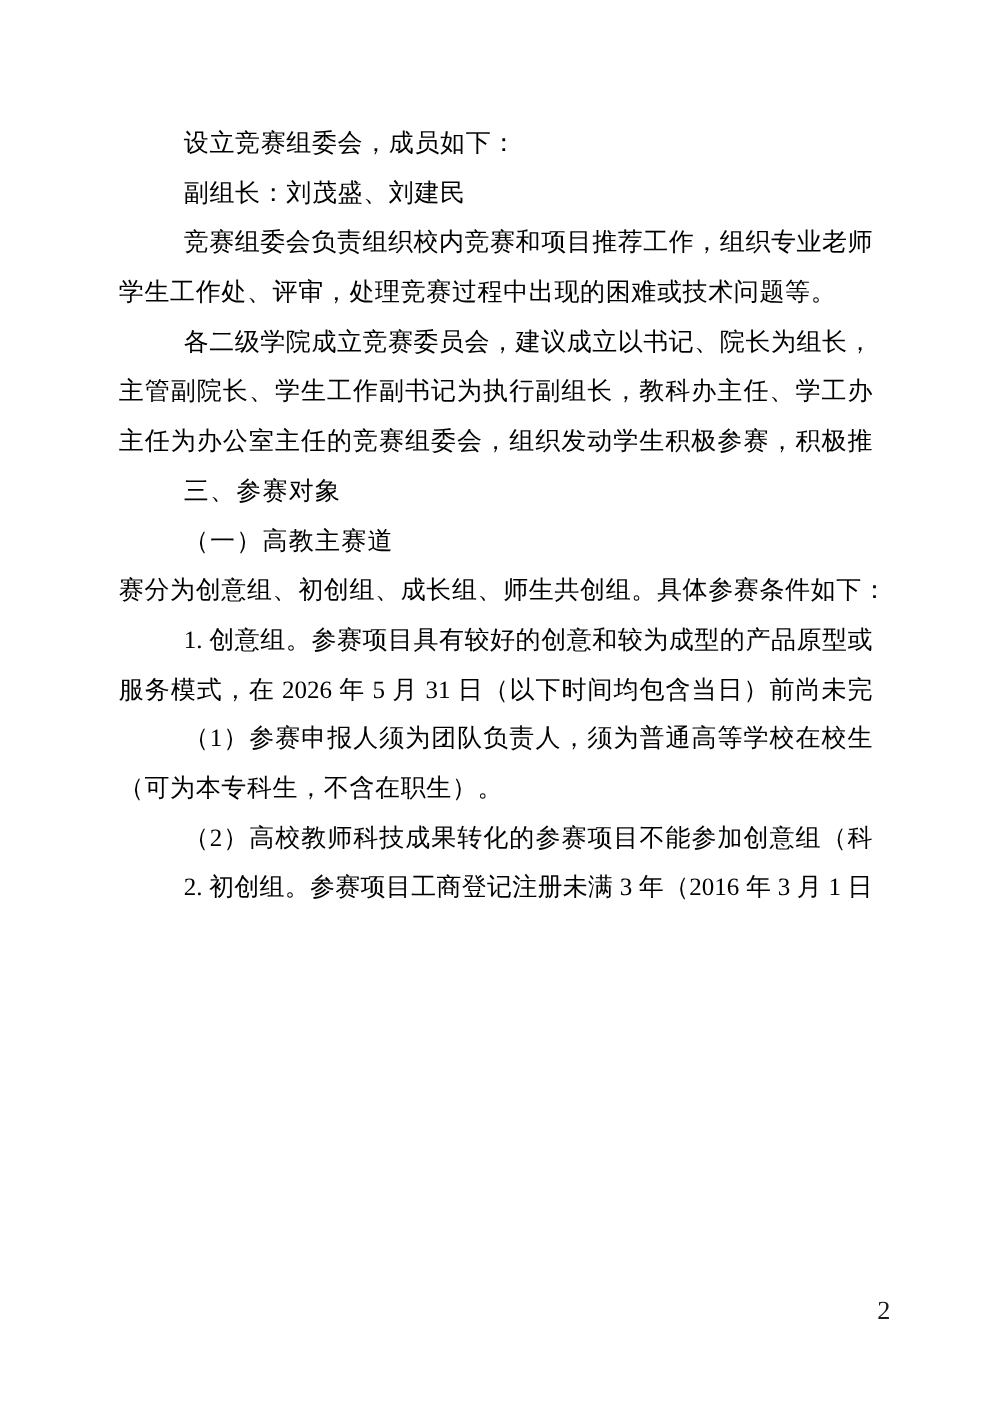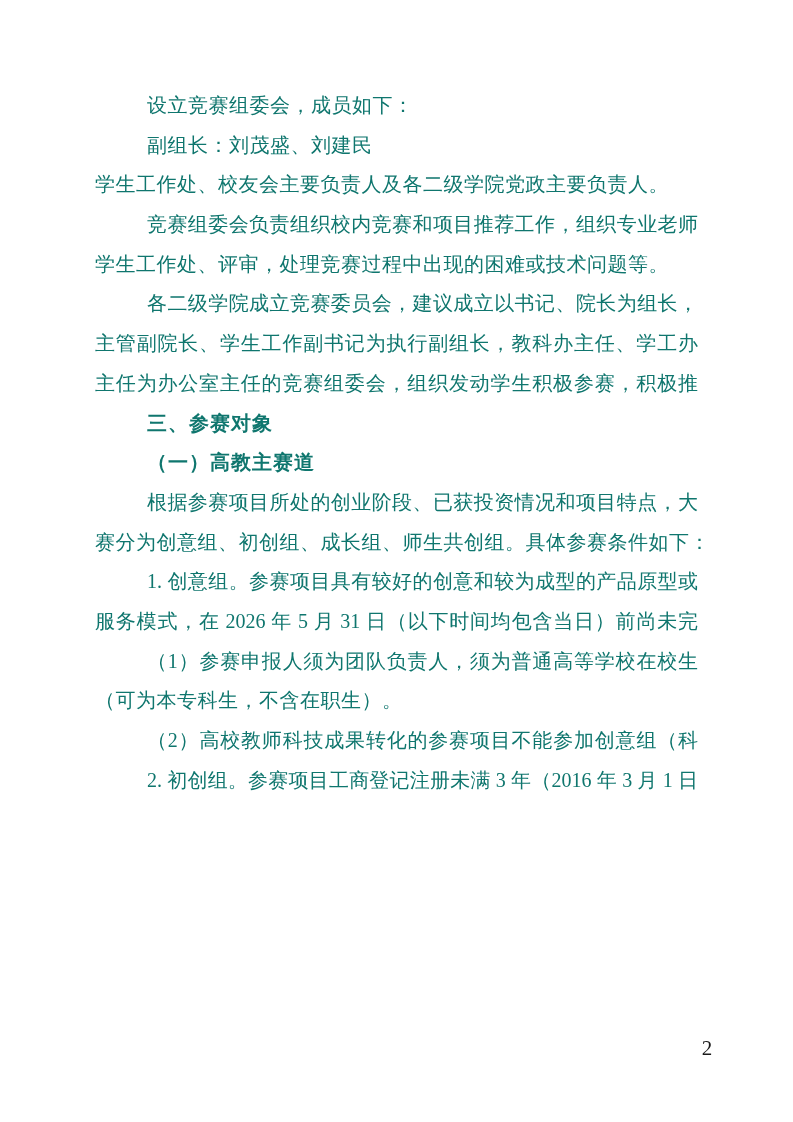"设立竞赛组委会，成员如下：" .doc { color: #0f766e -> #000000; top: 86px -> 96px }
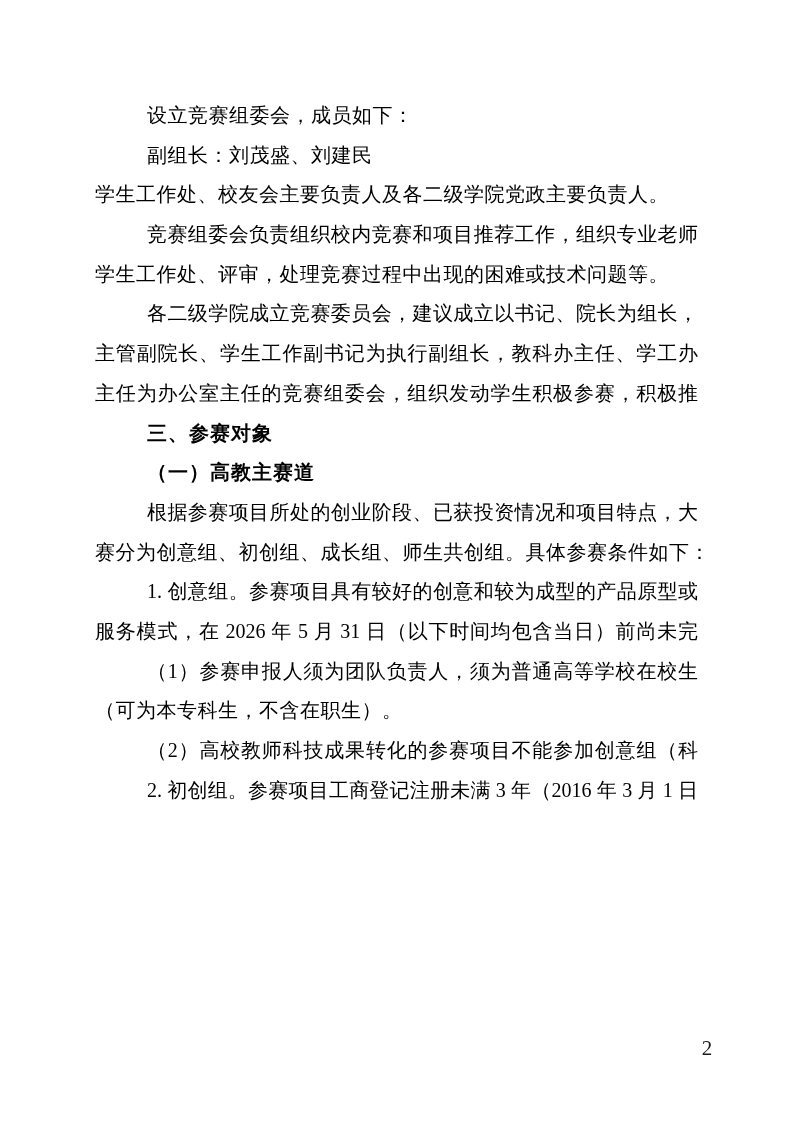"学生工作处、校友会主要负责人及各二级学院党政主要负责人。" div.line { html: <div>学生工作处、校友会主要负责人及各二级学院党政主要负责人。</div> -> none }
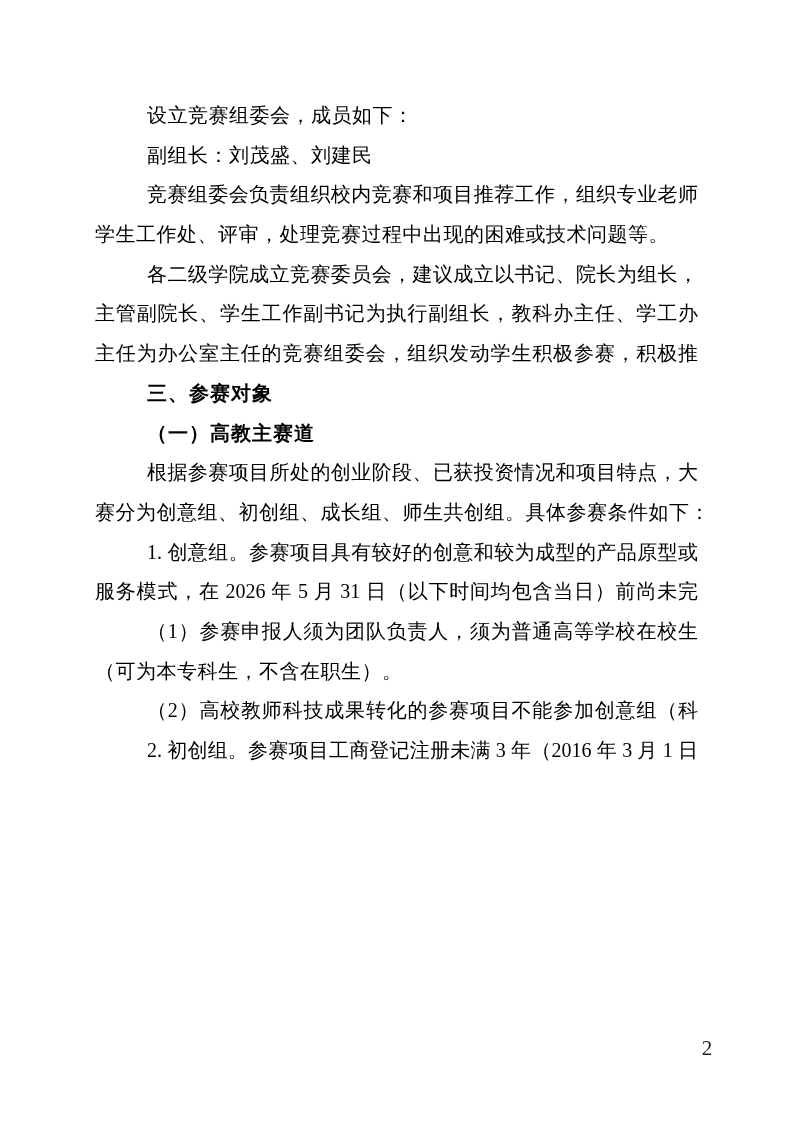"三、参赛对象" .line.b { font-weight: bold -> normal }
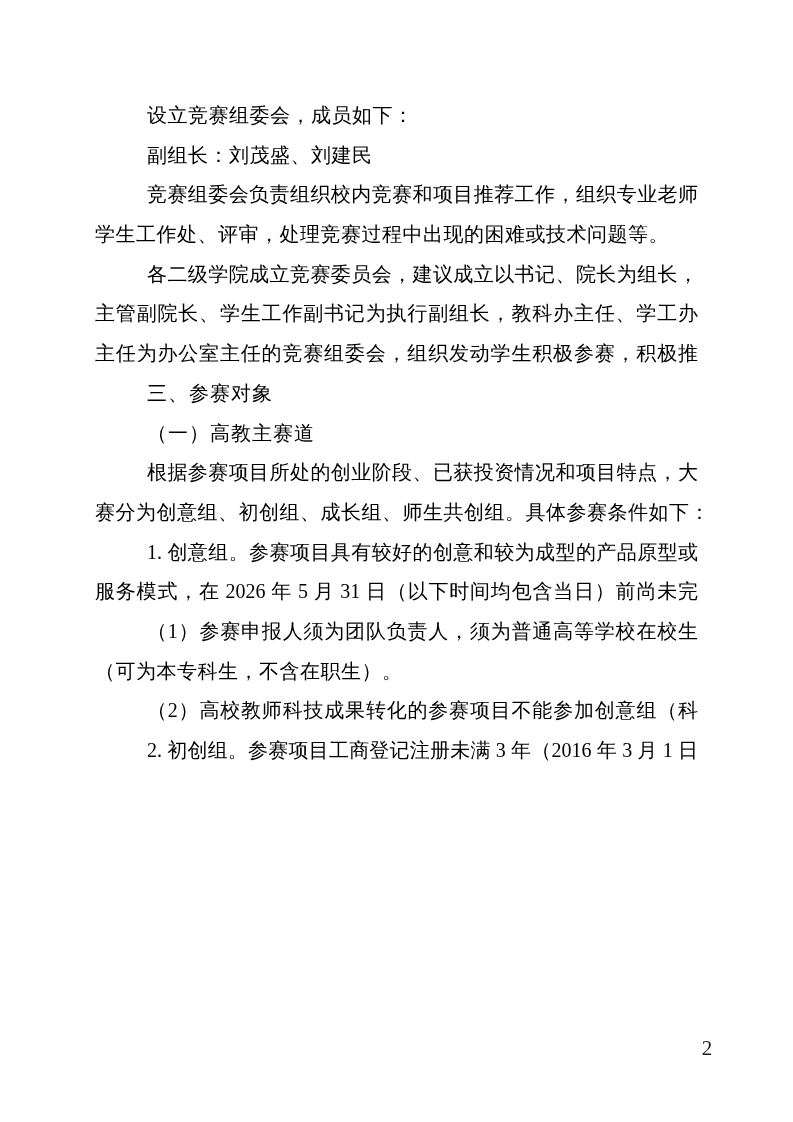"根据参赛项目所处的创业阶段、已获投资情况和项目特点，大" div.line { html: <div>根据参赛项目所处的创业阶段、已获投资情况和项目特点，大</div> -> none }
